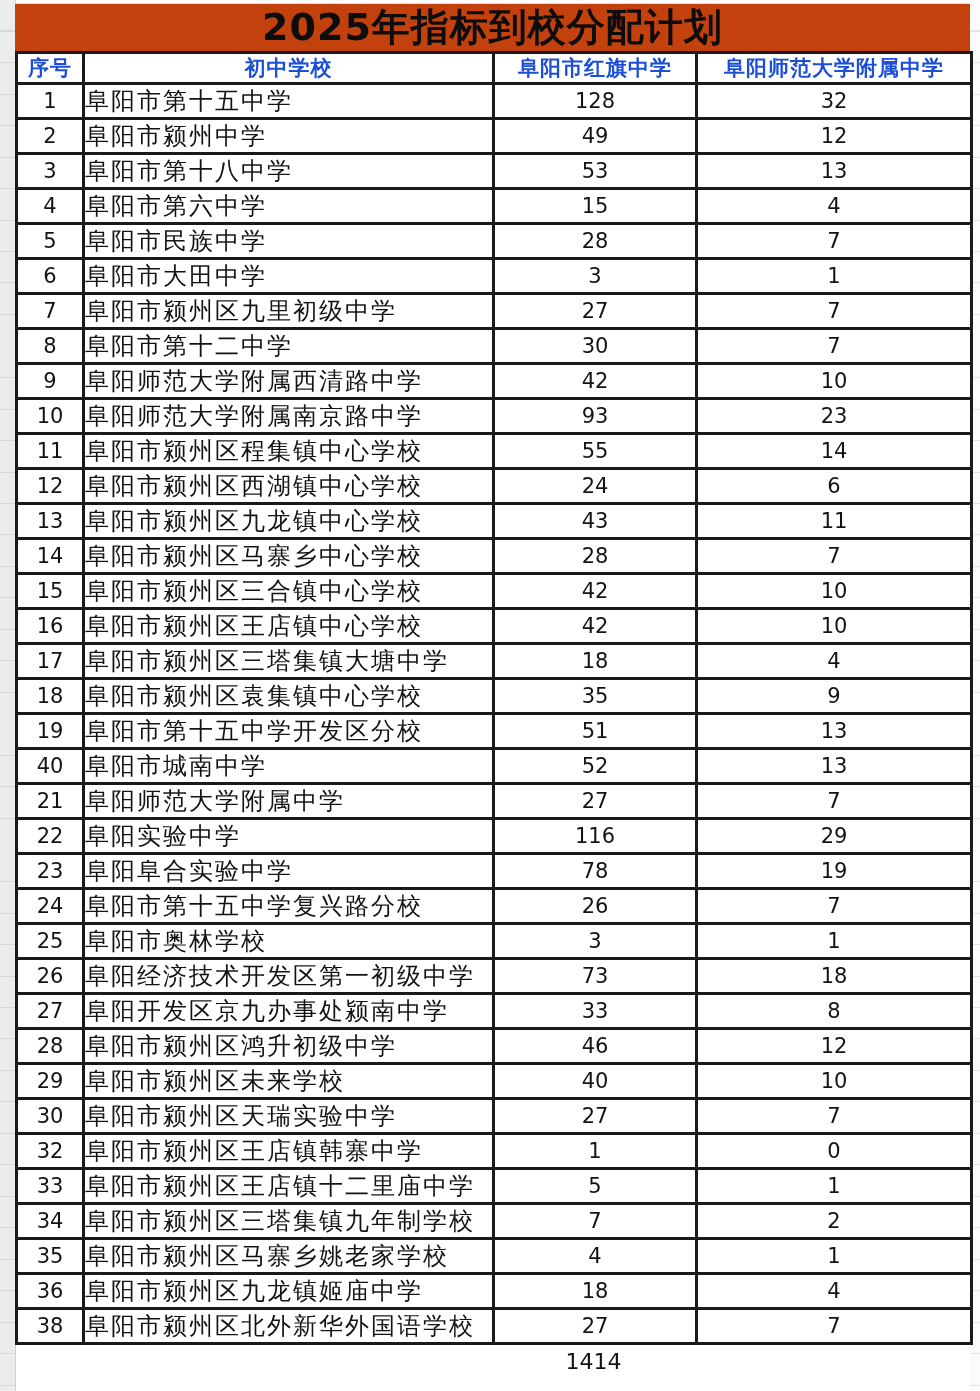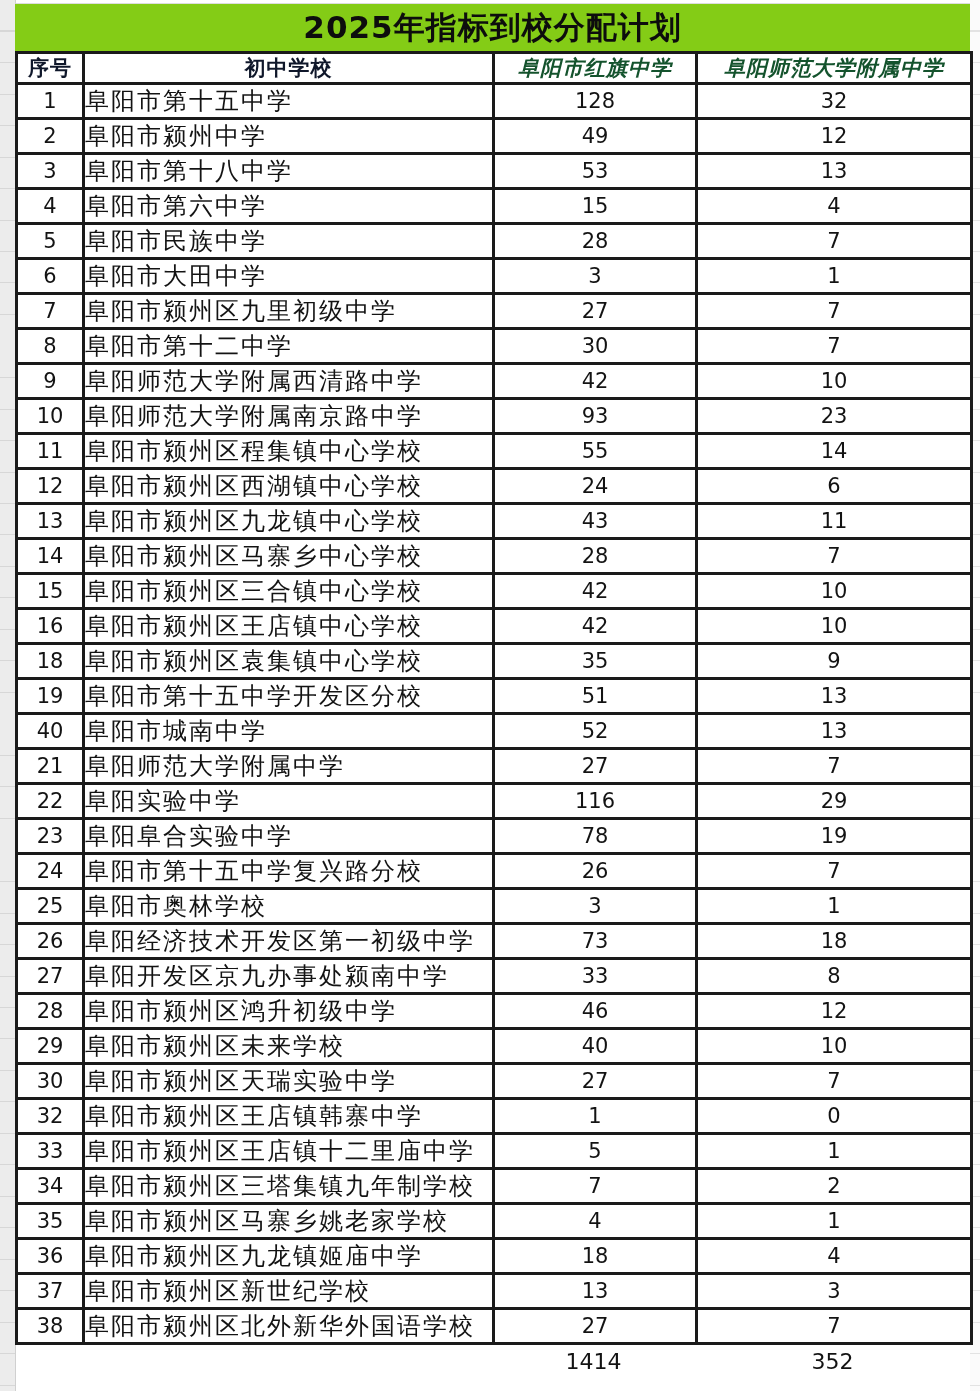"2025年指标到校分配计划" .sheet-title { background: #84cc16 -> #c2410c; font-size: 31px -> 38px }
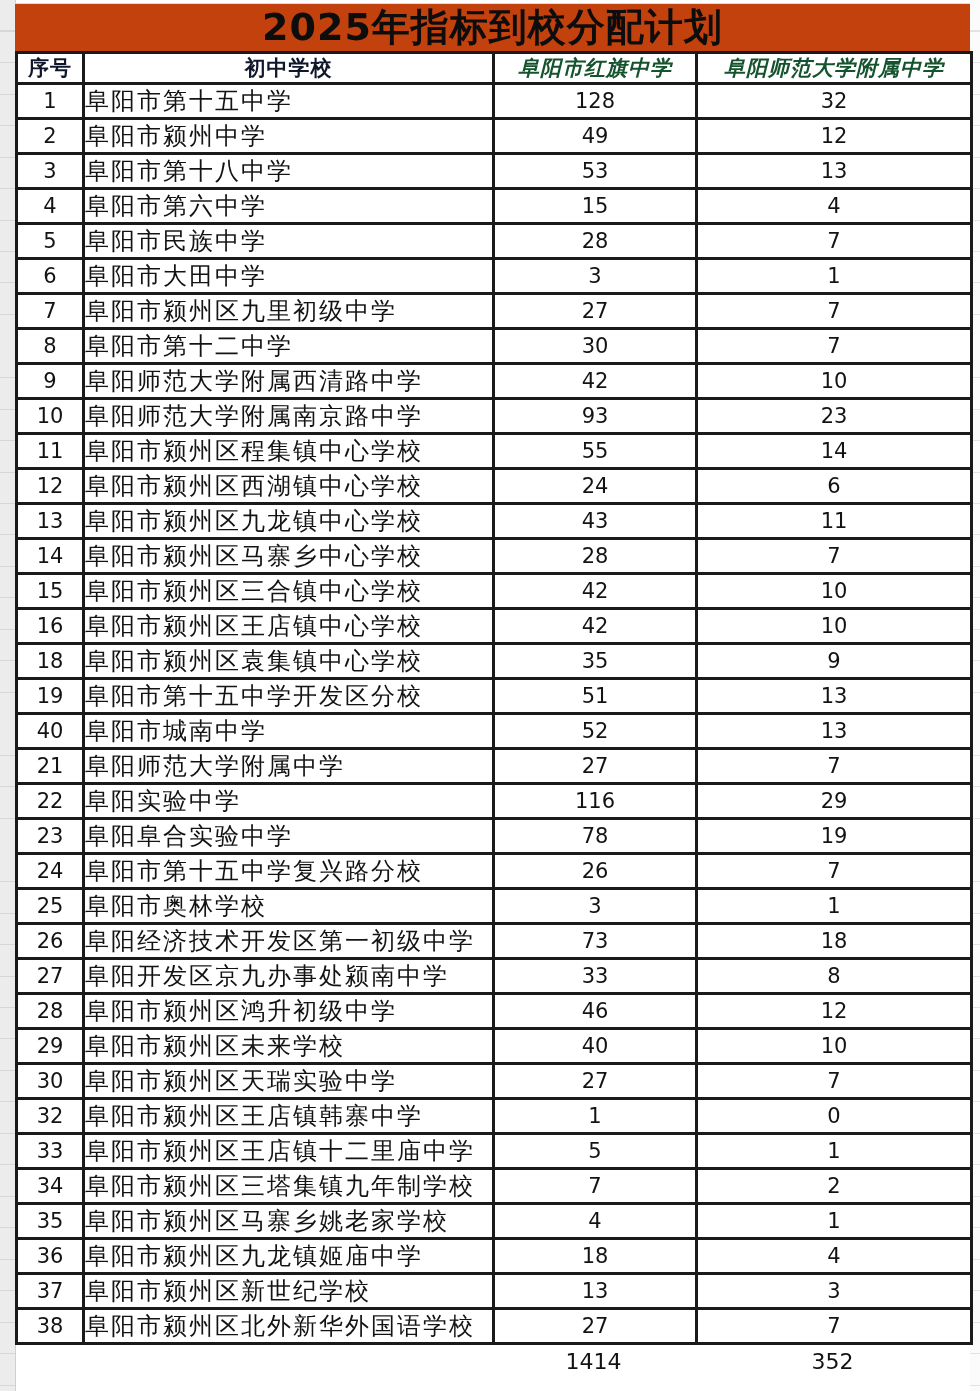"序号" table.alloc th { color: #0f172a -> #1d4ed8 }
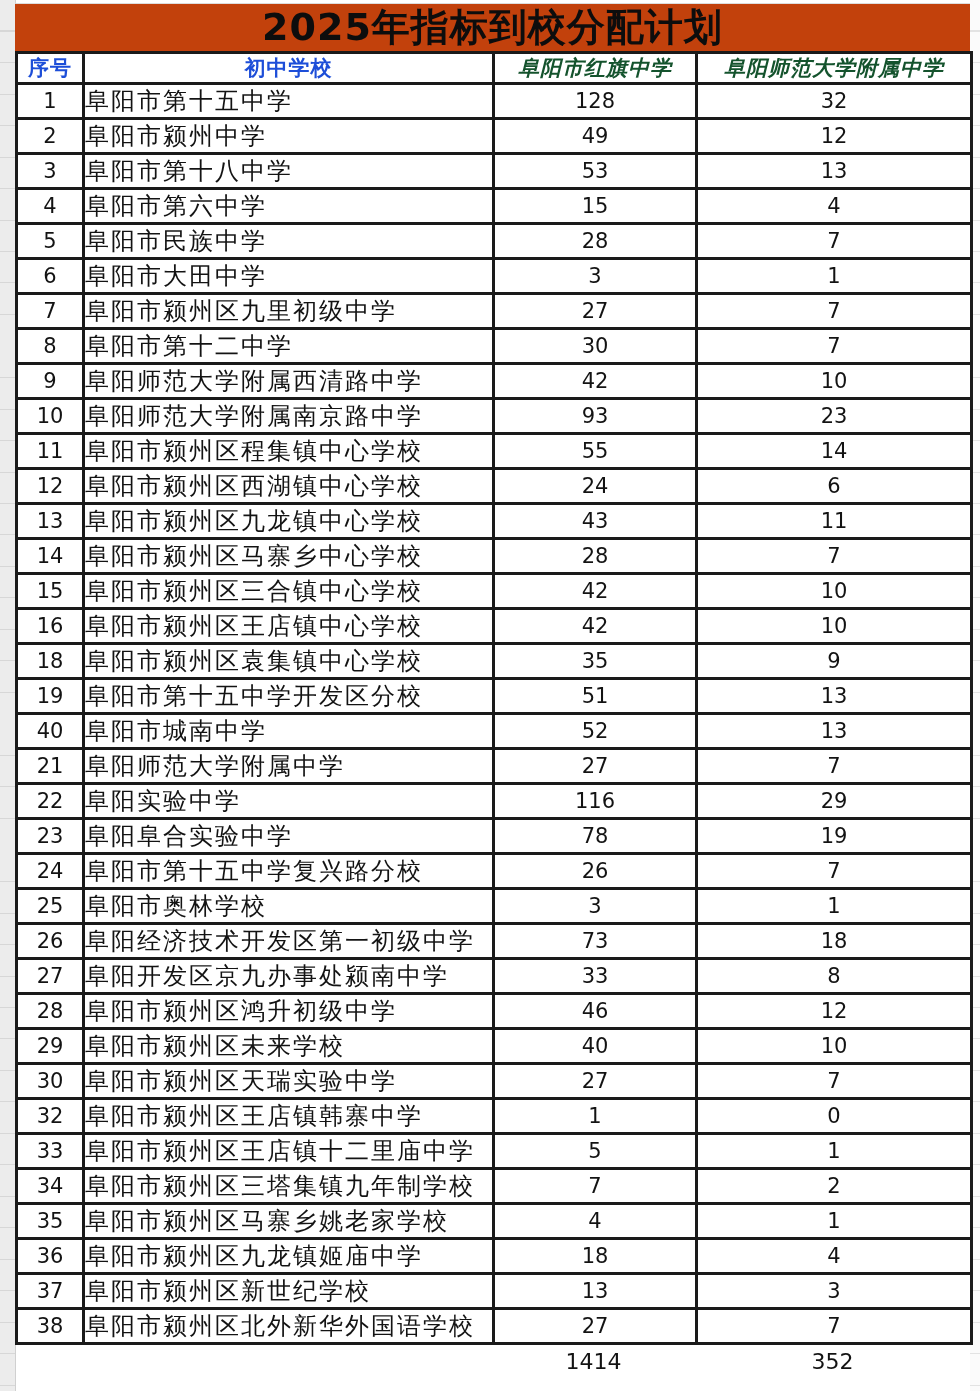"阜阳市红旗中学" table.alloc th.accent { color: #14532d -> #1d4ed8; font-style: italic -> none }
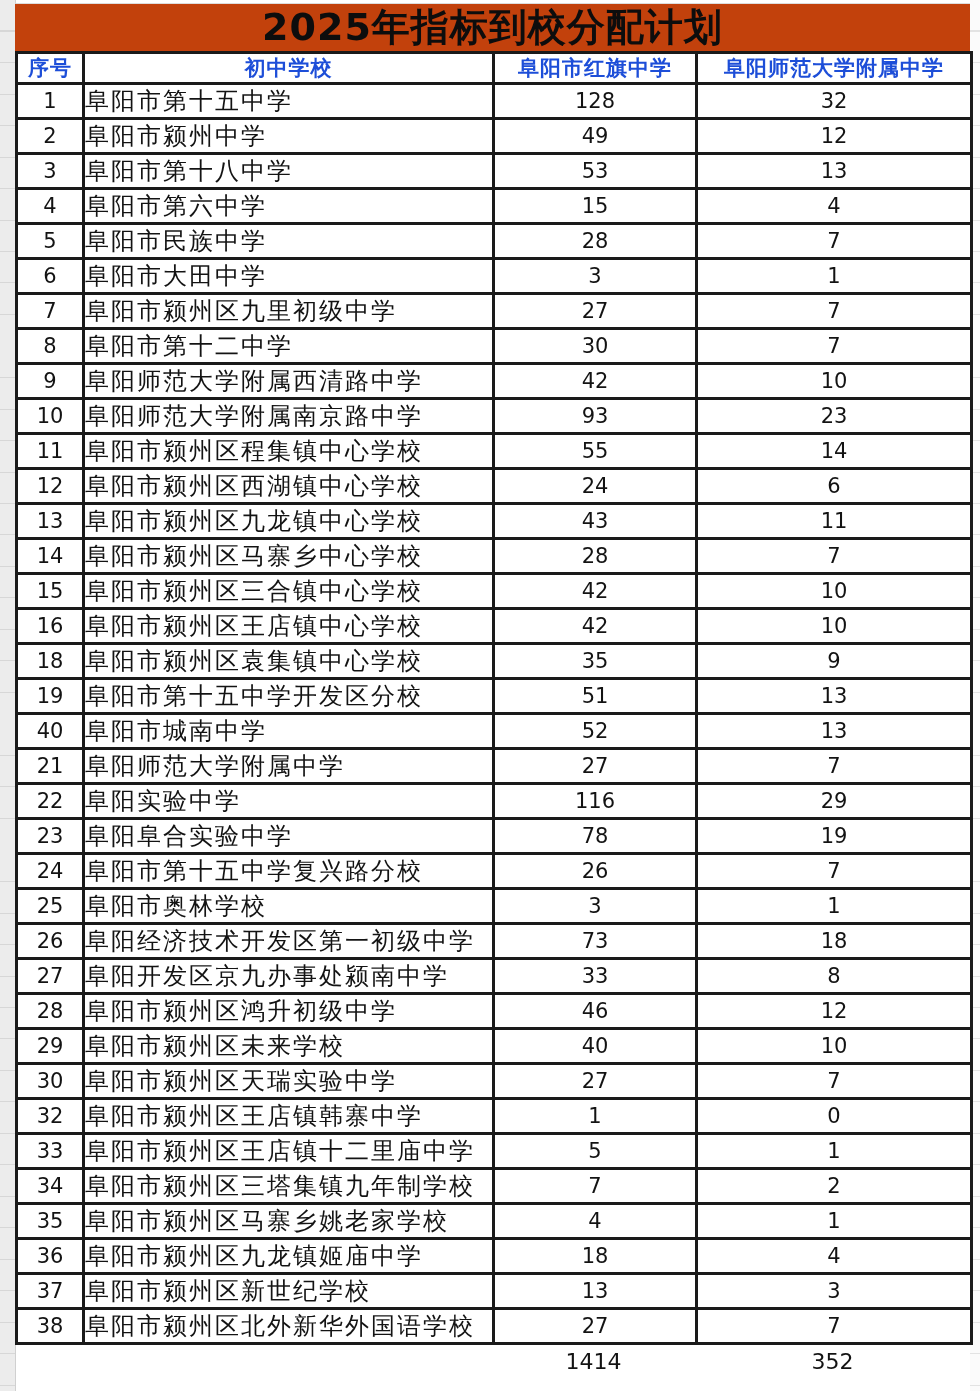"17" tr { html: none -> <tr> <td>17</td> <td>阜阳市颍州区三塔集镇大塘中学</td> <td>18</td> <td>4</td> </tr> }
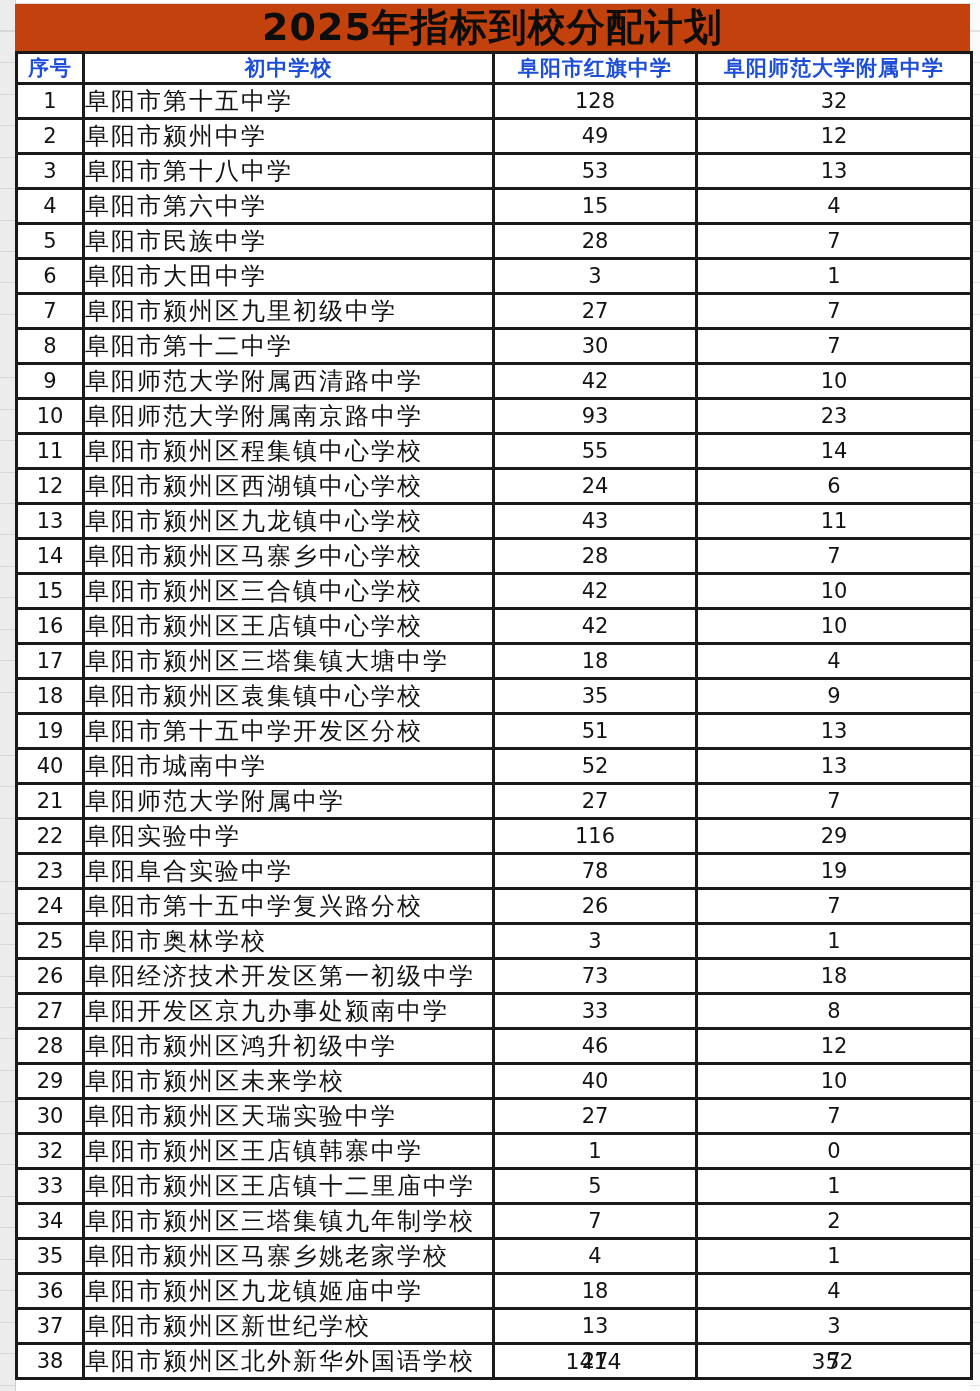"37" tr { html: <tr> <td>37</td> <td>阜阳市颍州区新世纪学校</td> <td>13</td> <td>3</td> </tr> -> none }
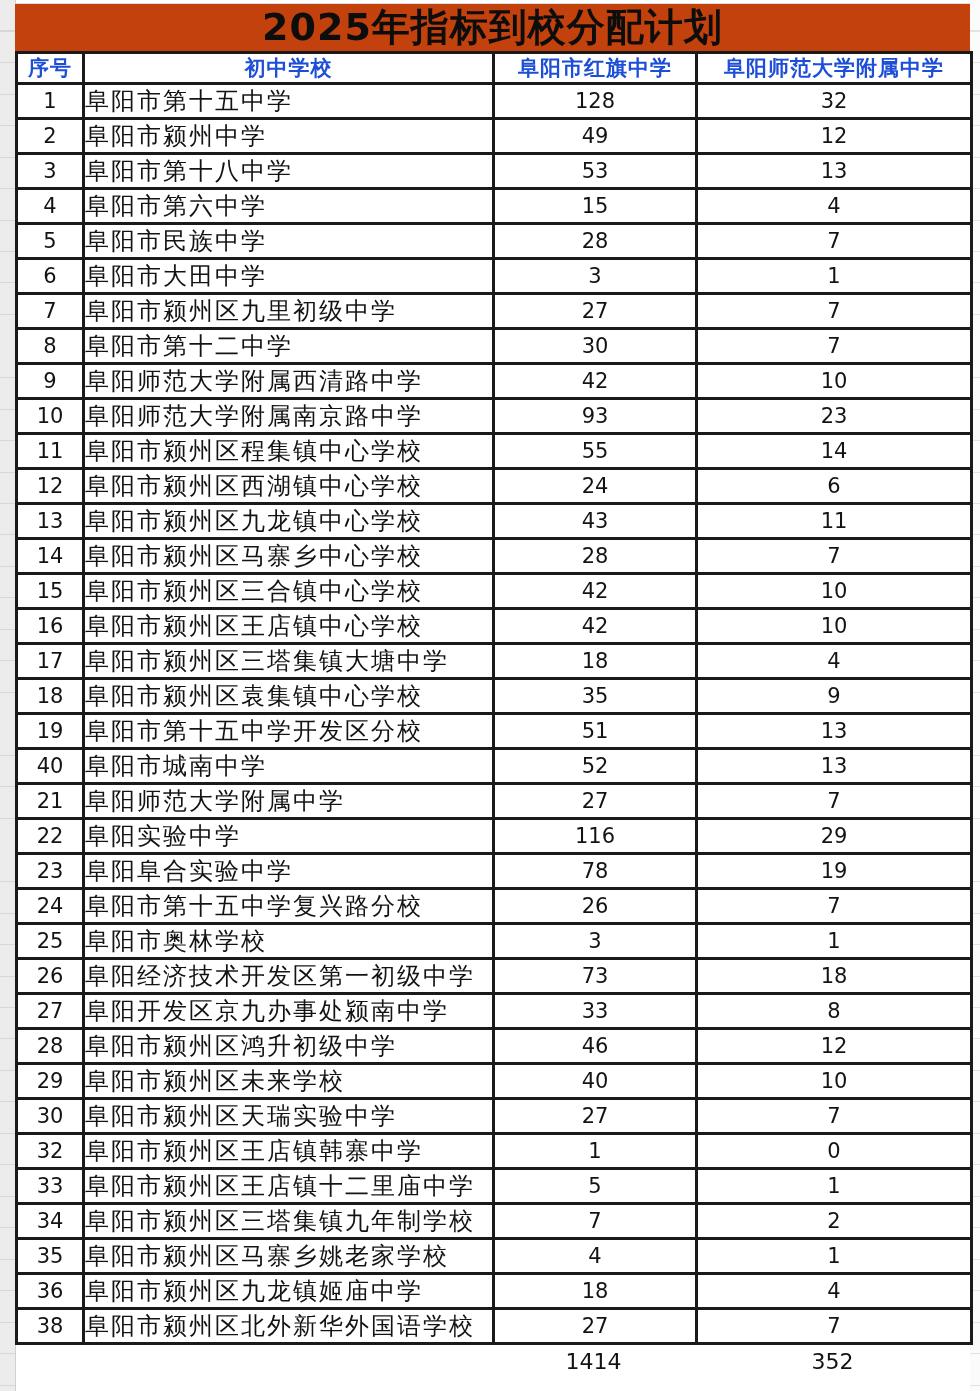"352" div.total-cell { html: <div>352</div> -> none }
